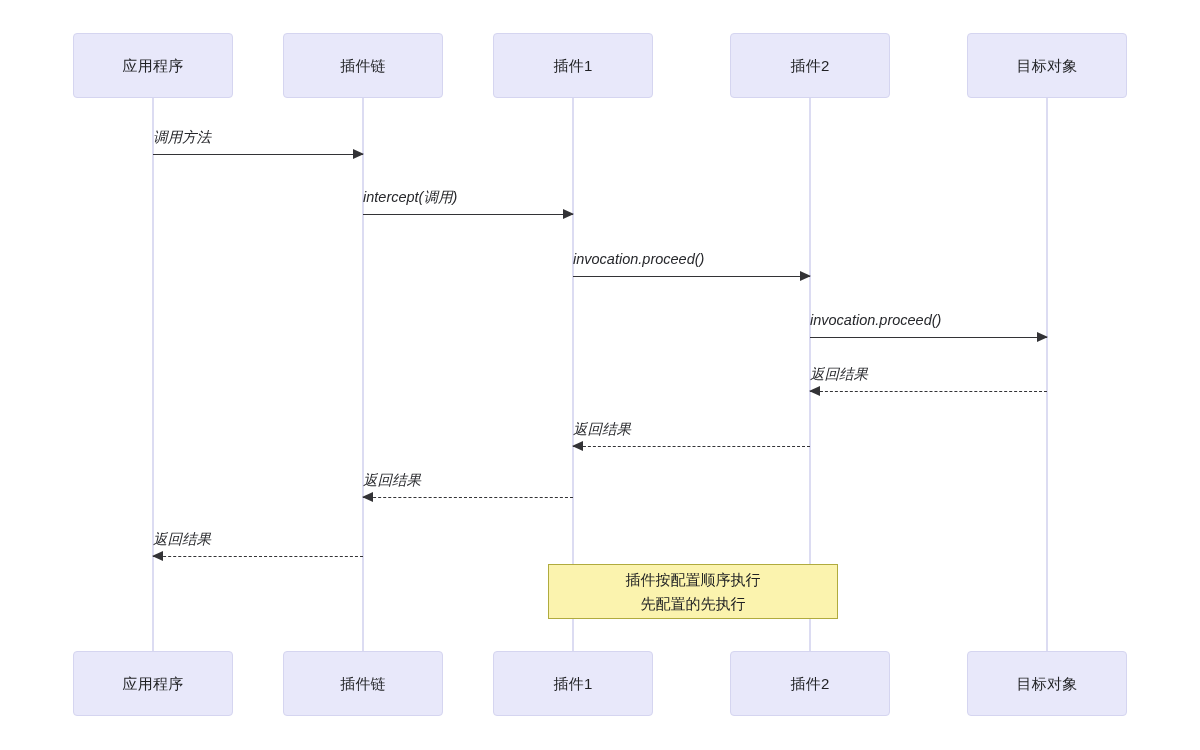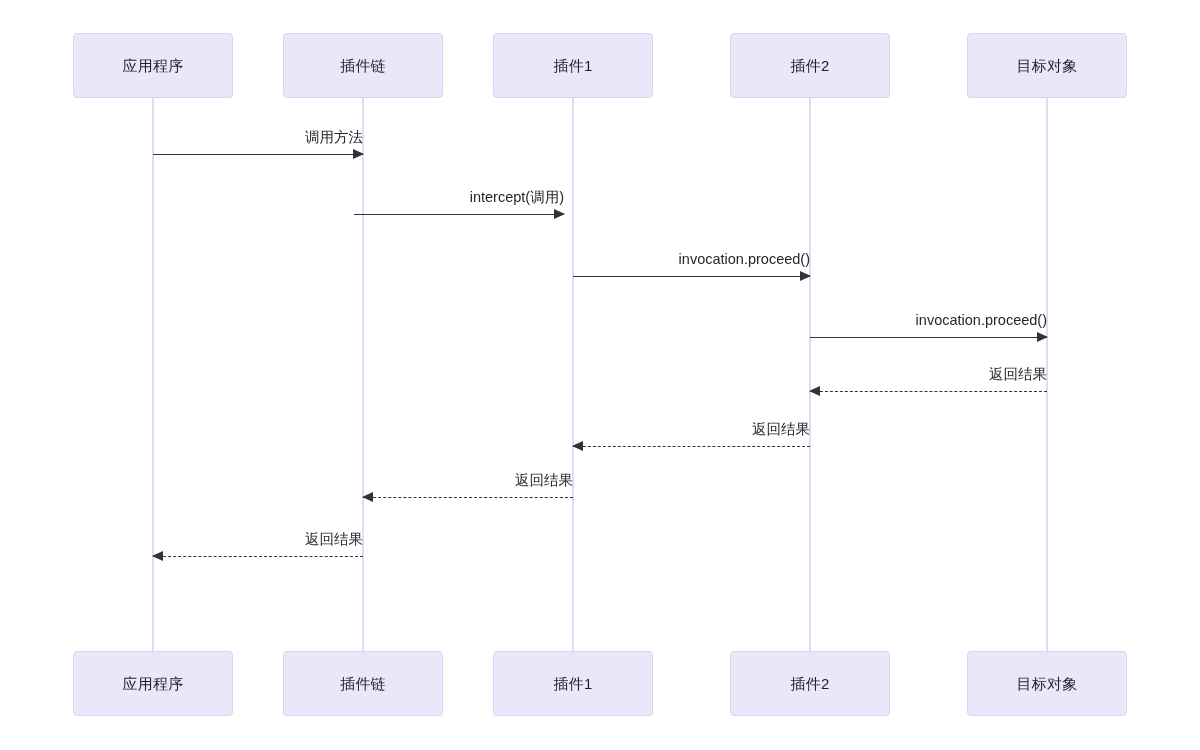"调用方法" .msg-label { font-style: none -> italic; text-align: right -> left }
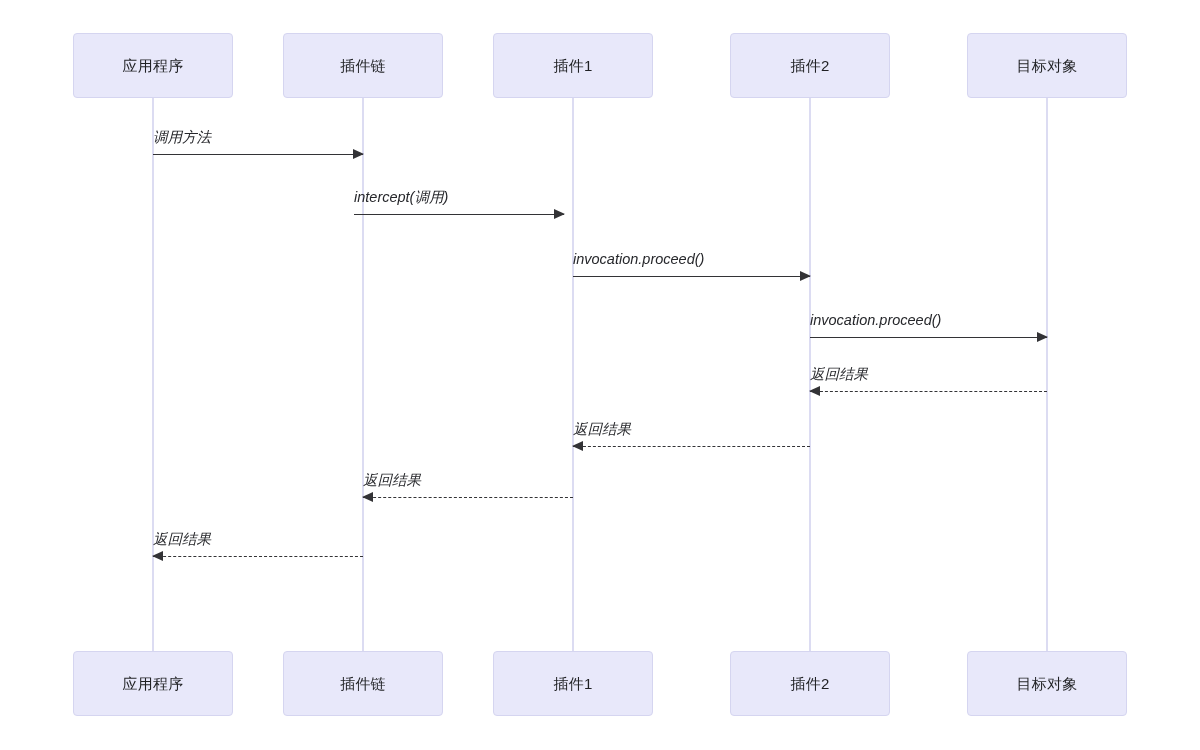"intercept(调用)" div.msg { left: 354px -> 363px }
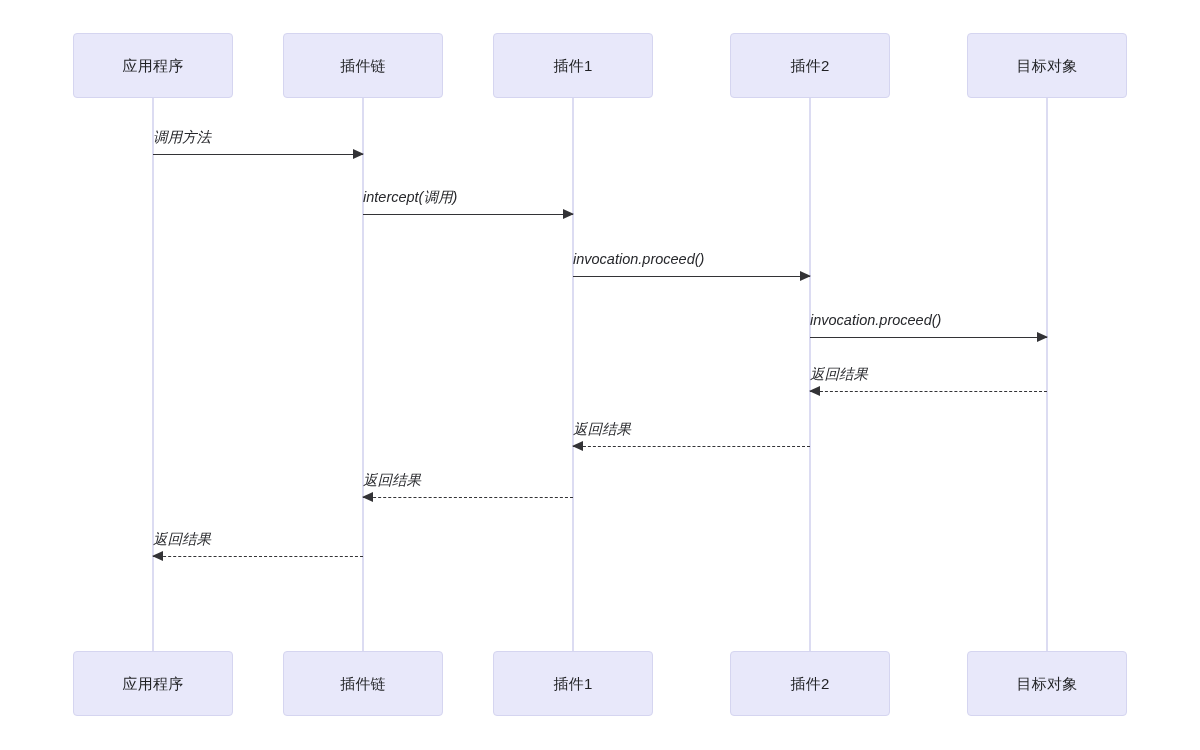"插件按配置顺序执行" div.note-box { html: none -> <div> <div>插件按配置顺序执行</div> <div>先配置的先执行</div> </div> }
